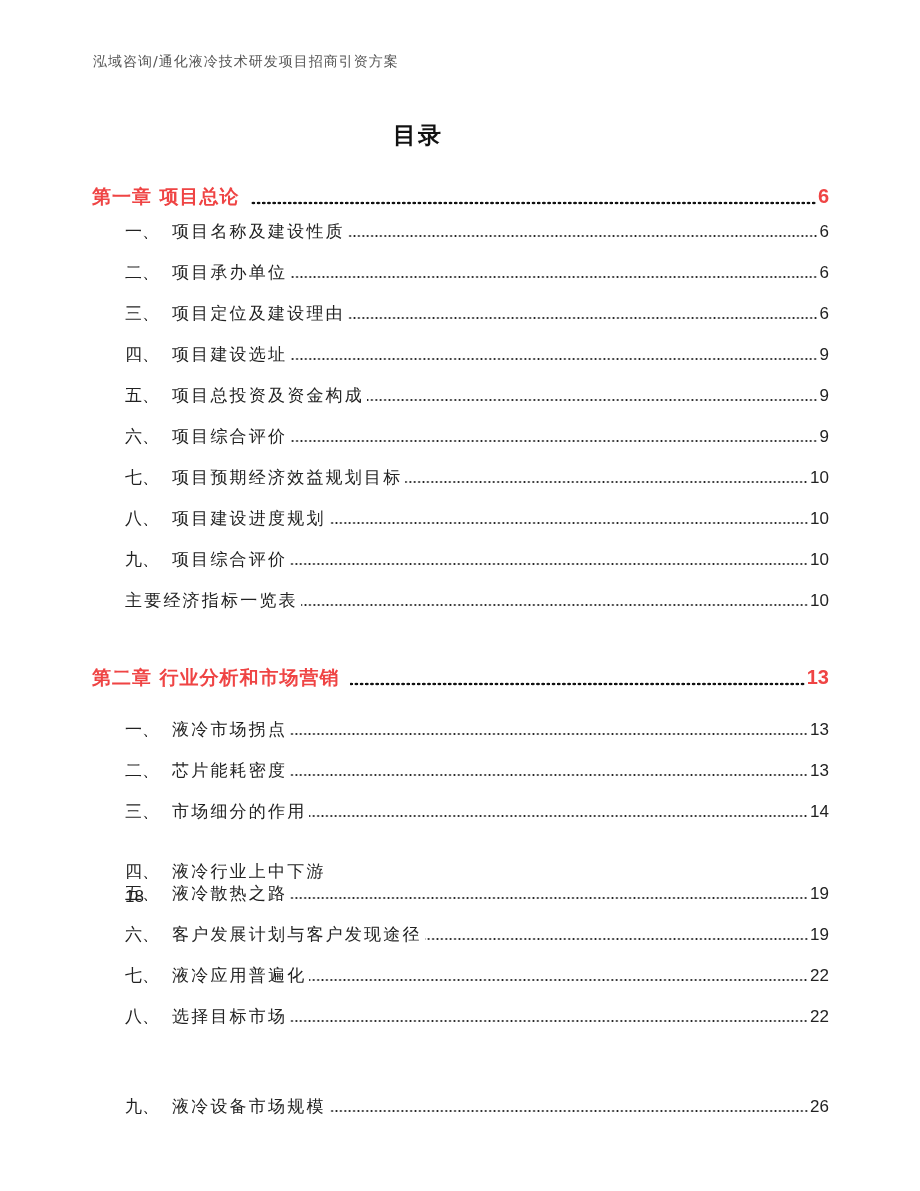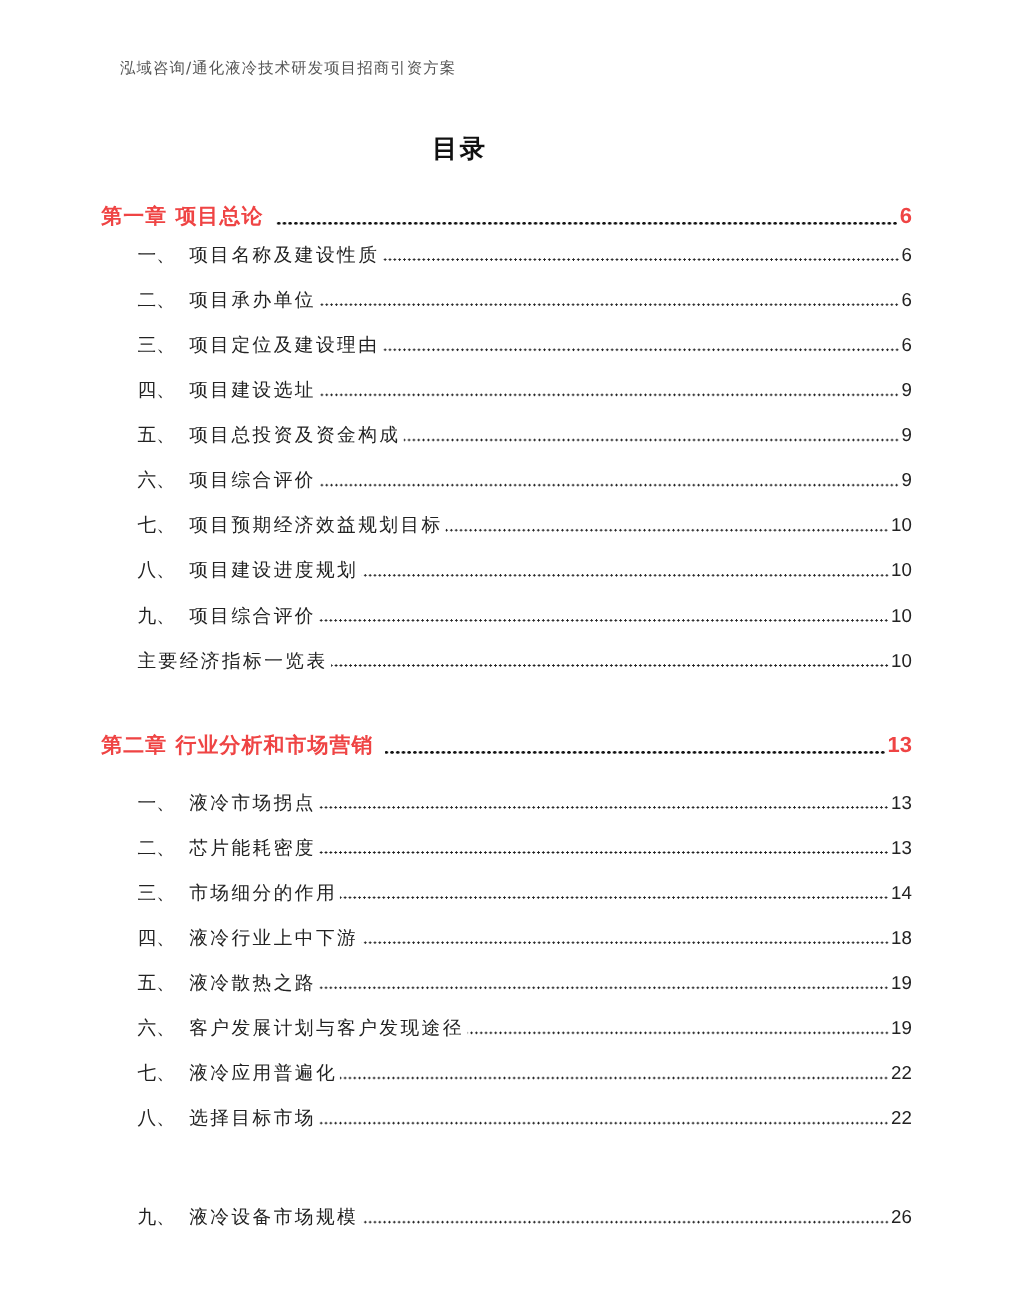"泓域咨询/通化液冷技术研发项目招商引资方案" .page-header { margin-left: 16px -> none }
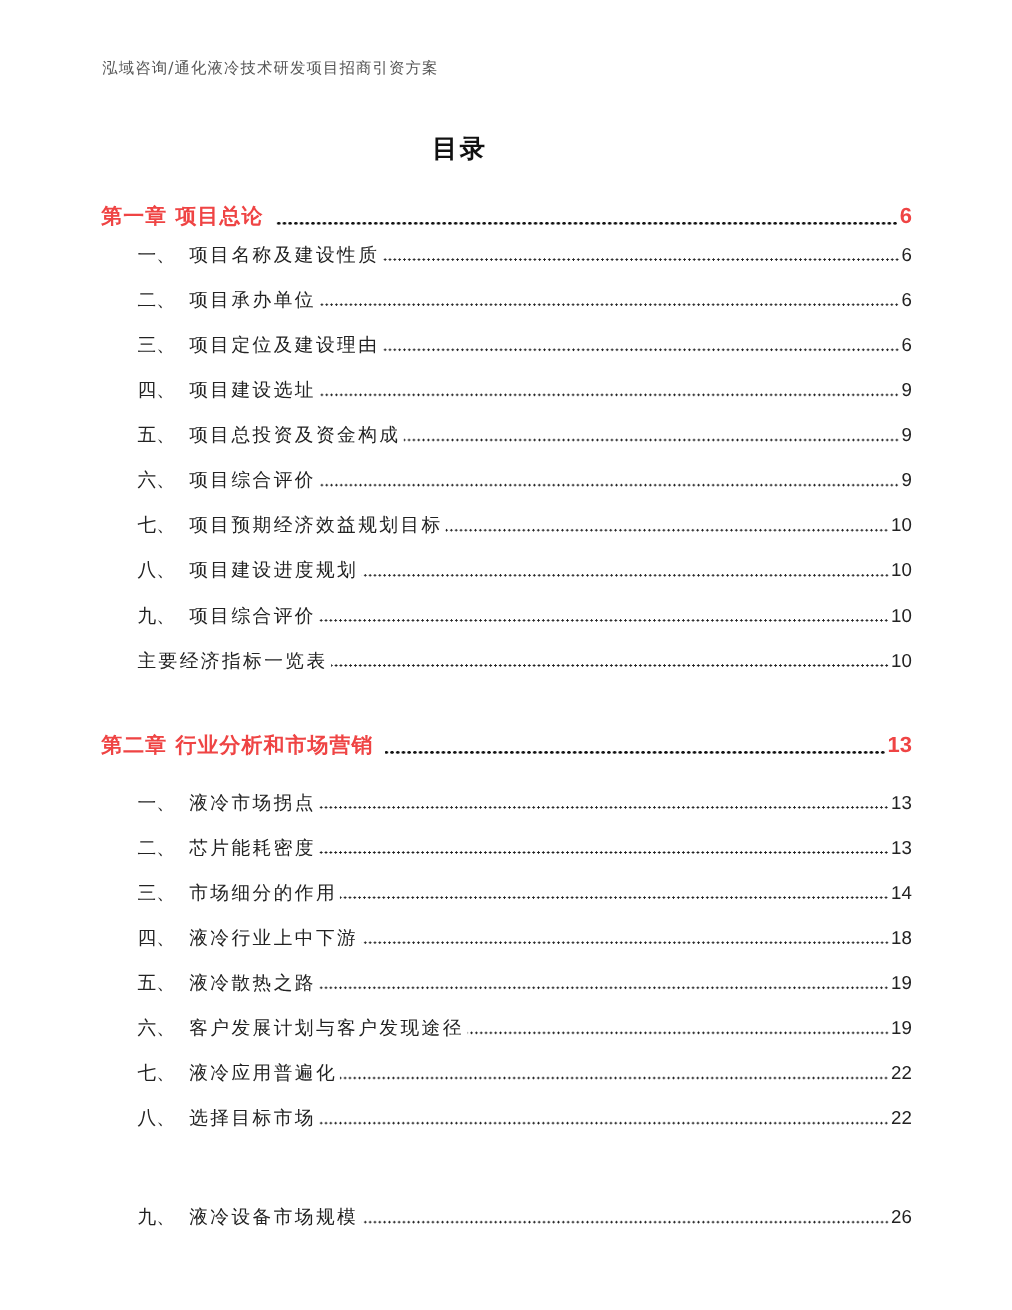"四、 液冷行业上中下游" div.toc-row { flex-direction: none -> column; top: 841px -> 860px }
